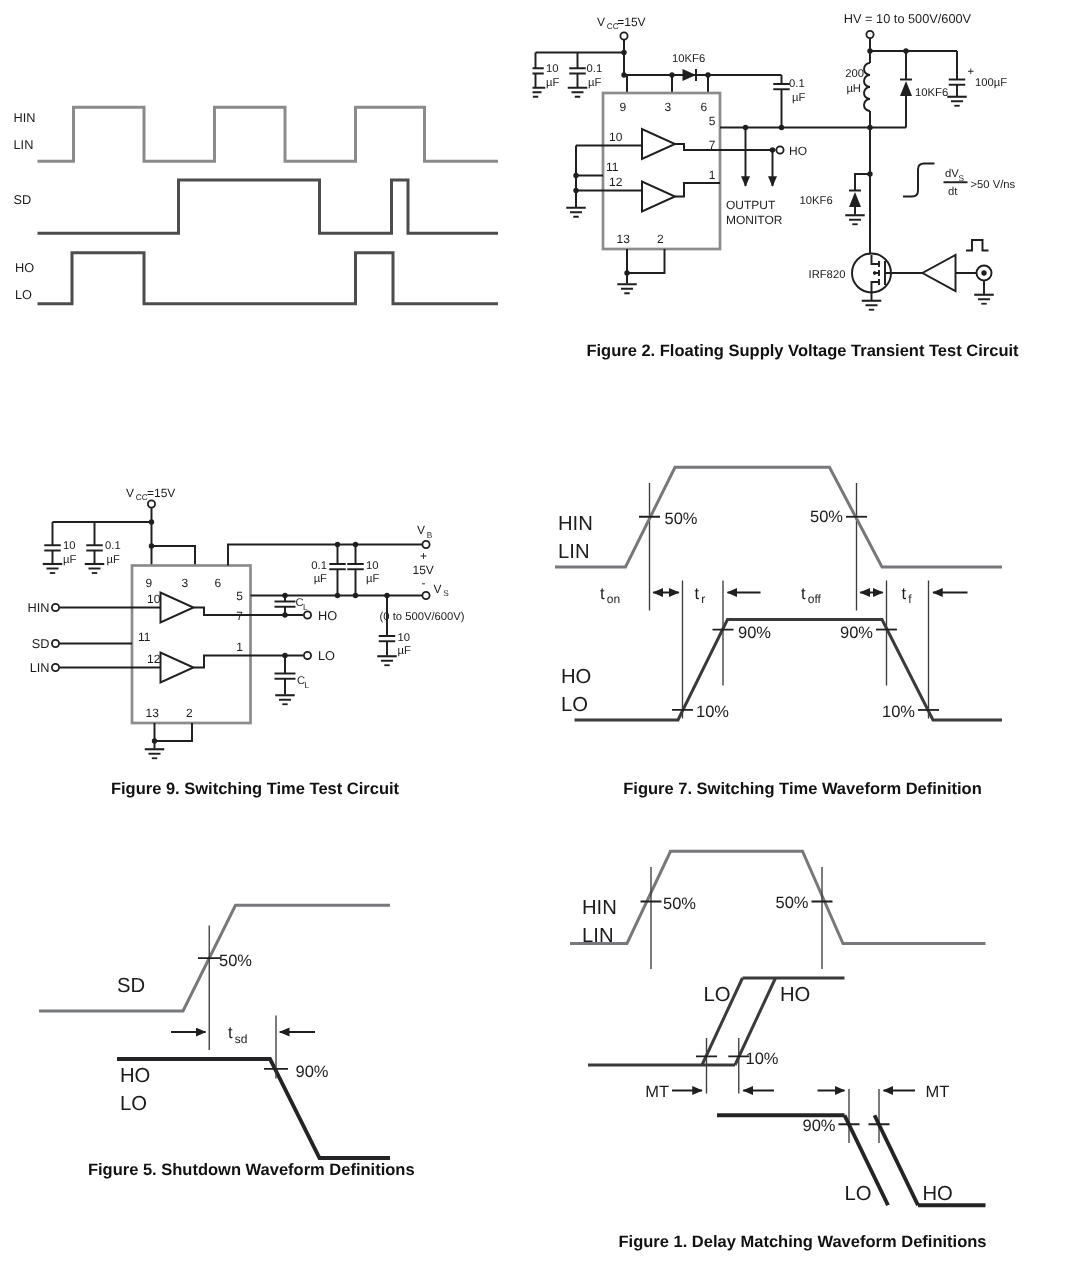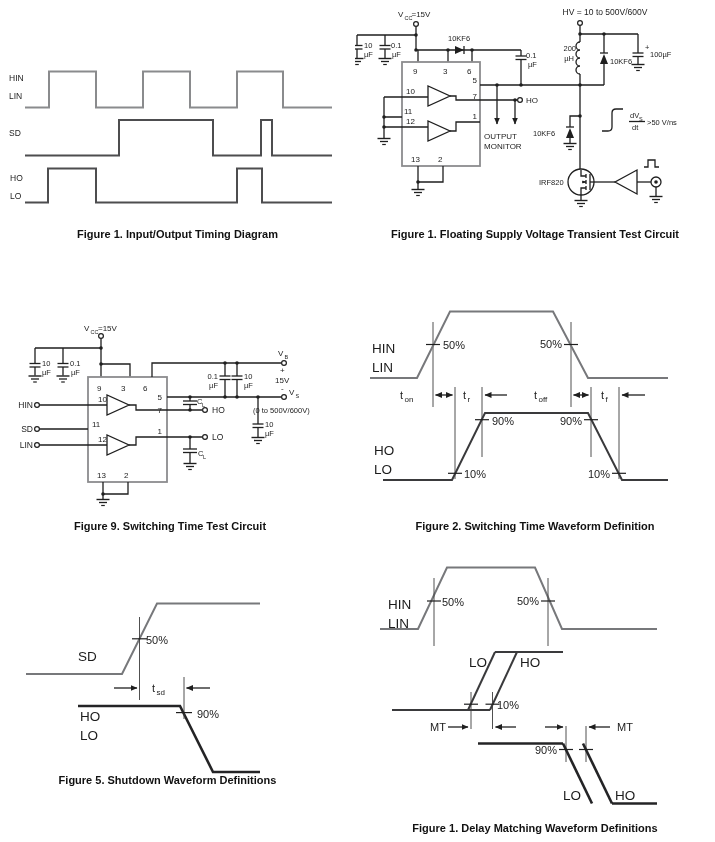"Figure 1. Input/Output Timing Diagram" div.cap { html: <div>Figure 1. Input/Output Timing Diagram</div> -> none }
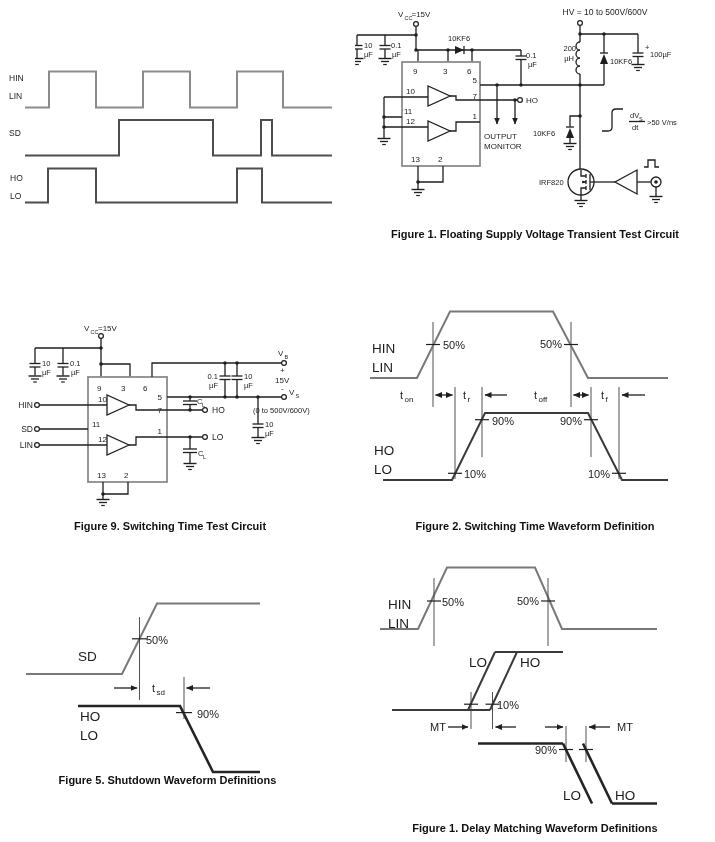"Figure 1. Floating Supply Voltage" div.cap { text: 1 -> 2 }
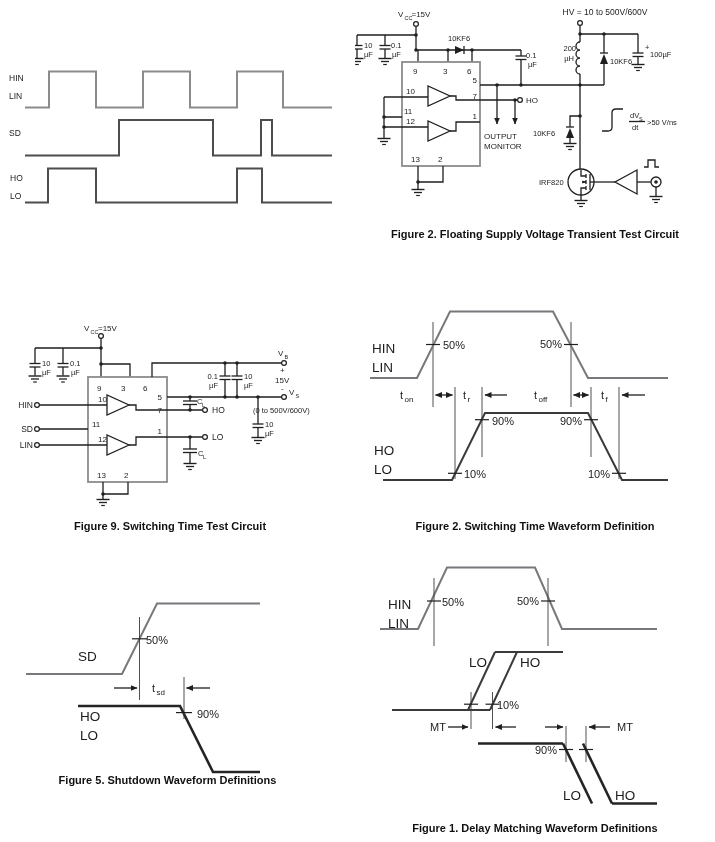"Figure 2. Switching Time Waveform" div.cap { text: 2 -> 7 }
